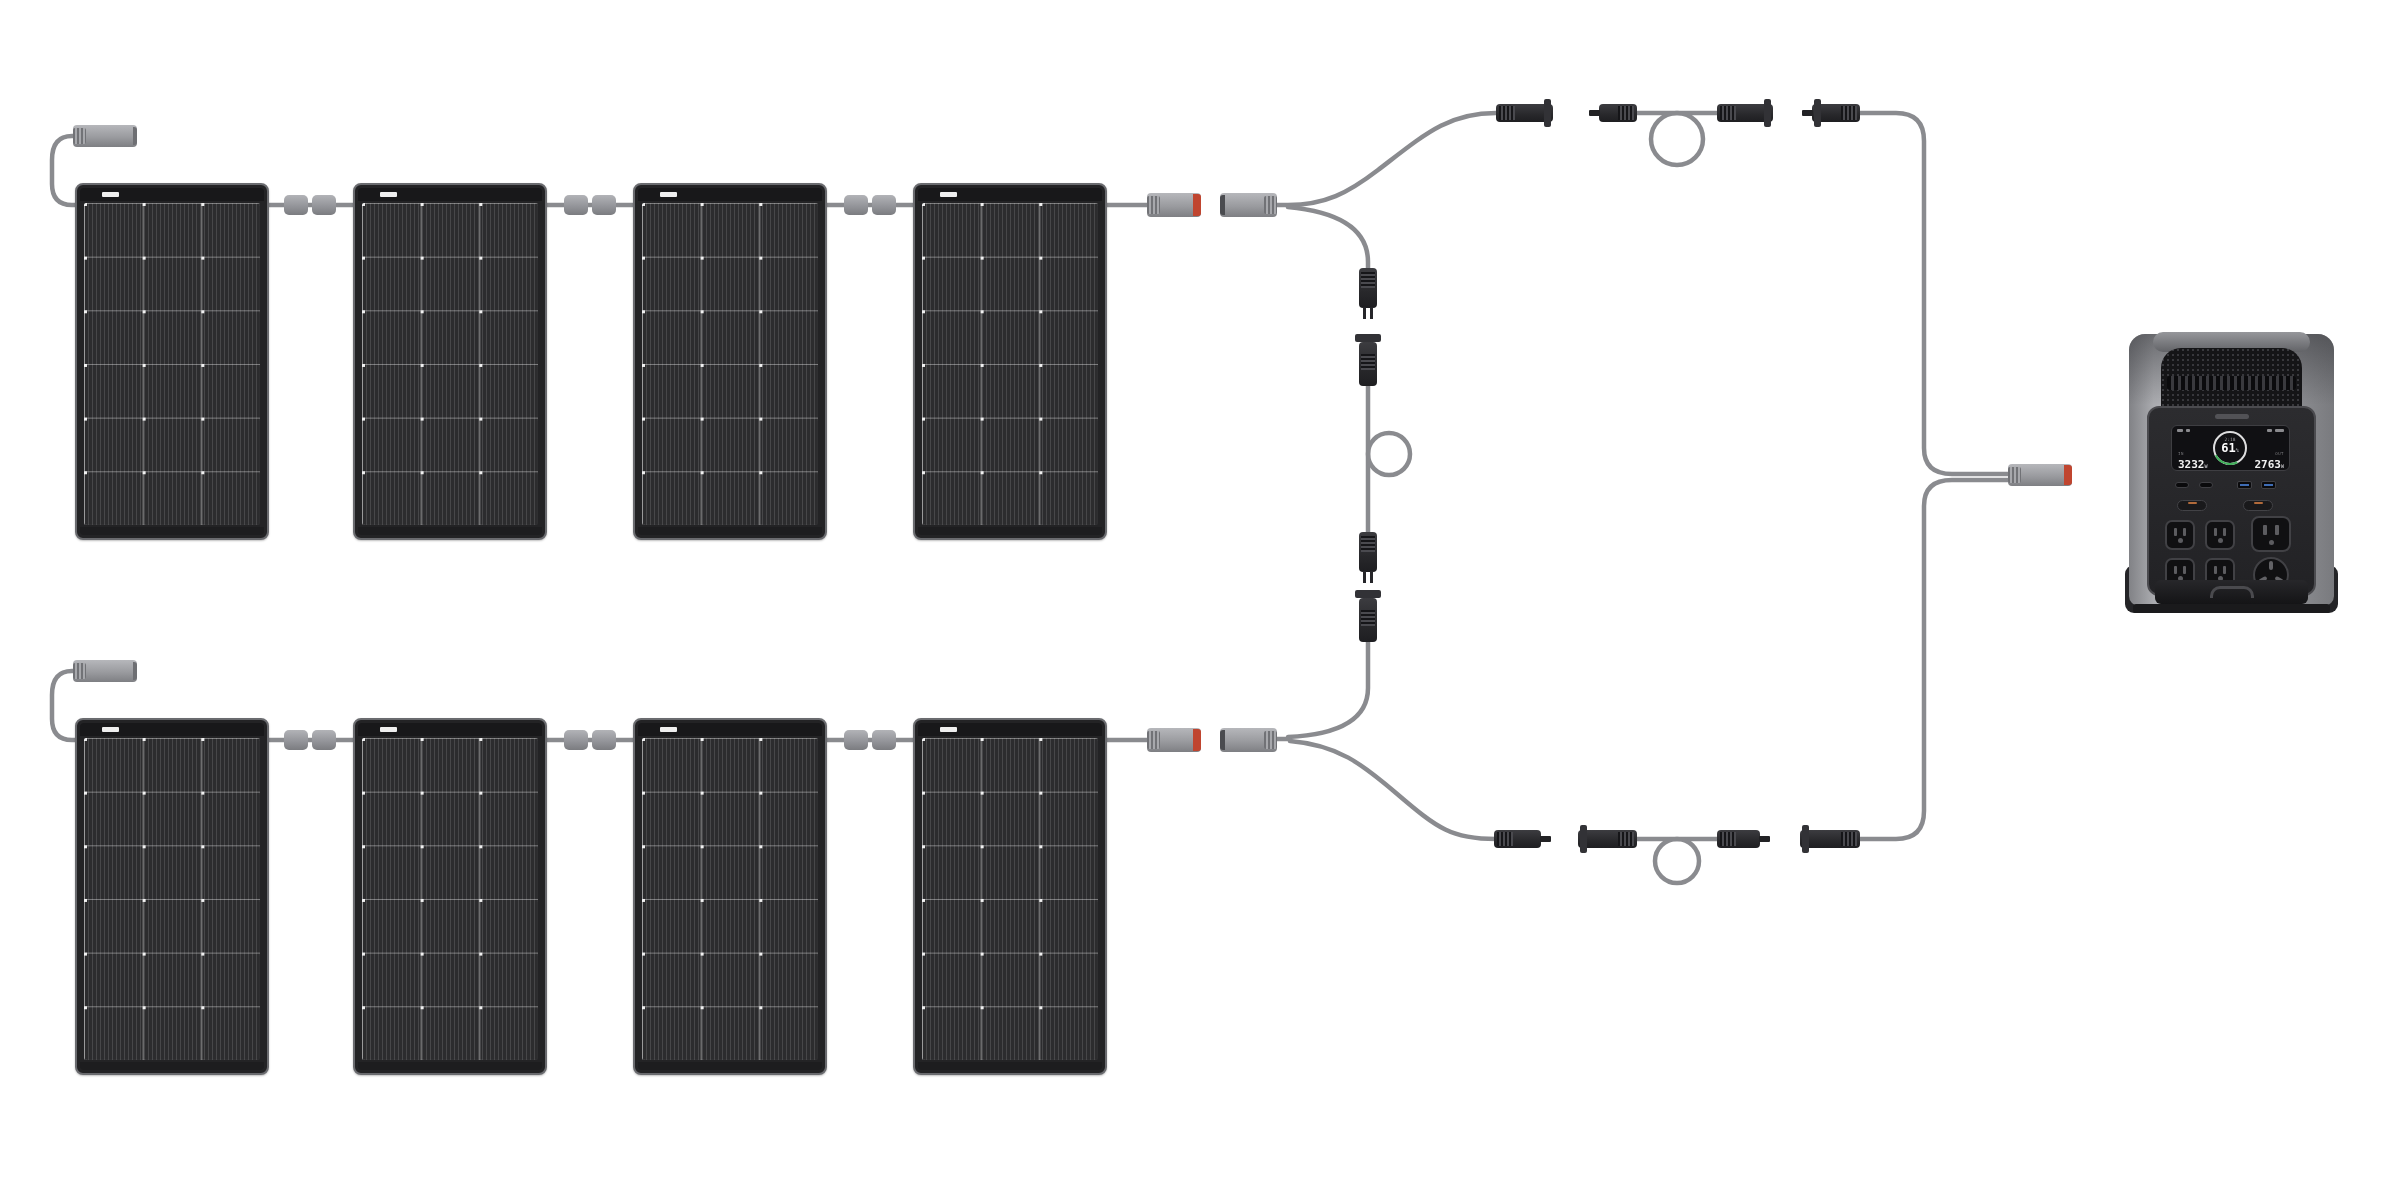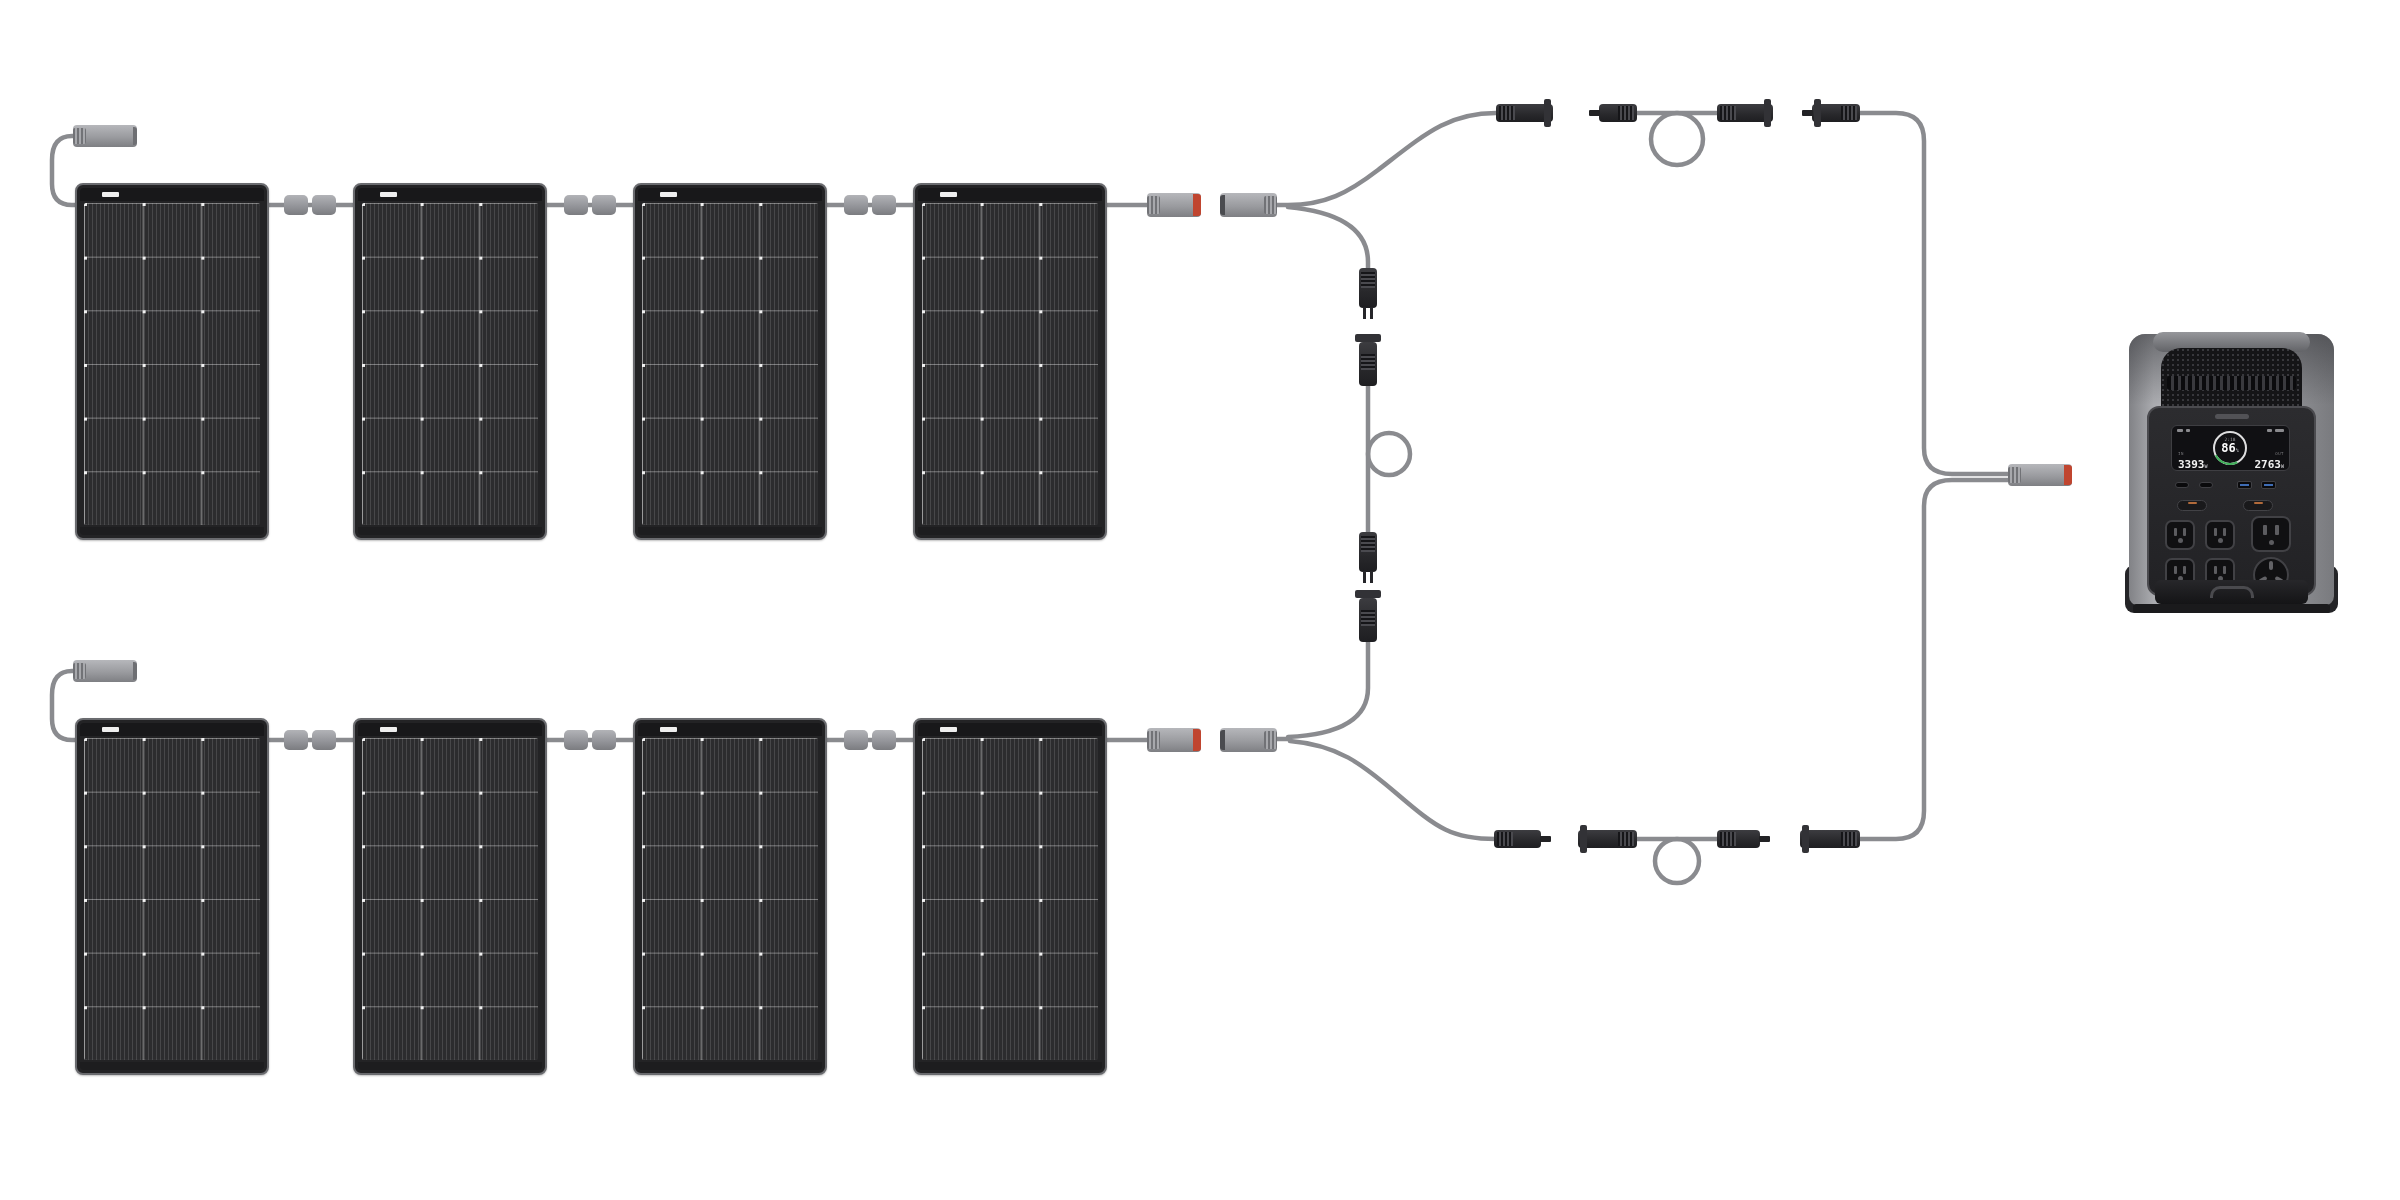"86" span { text: 86 -> 61 }
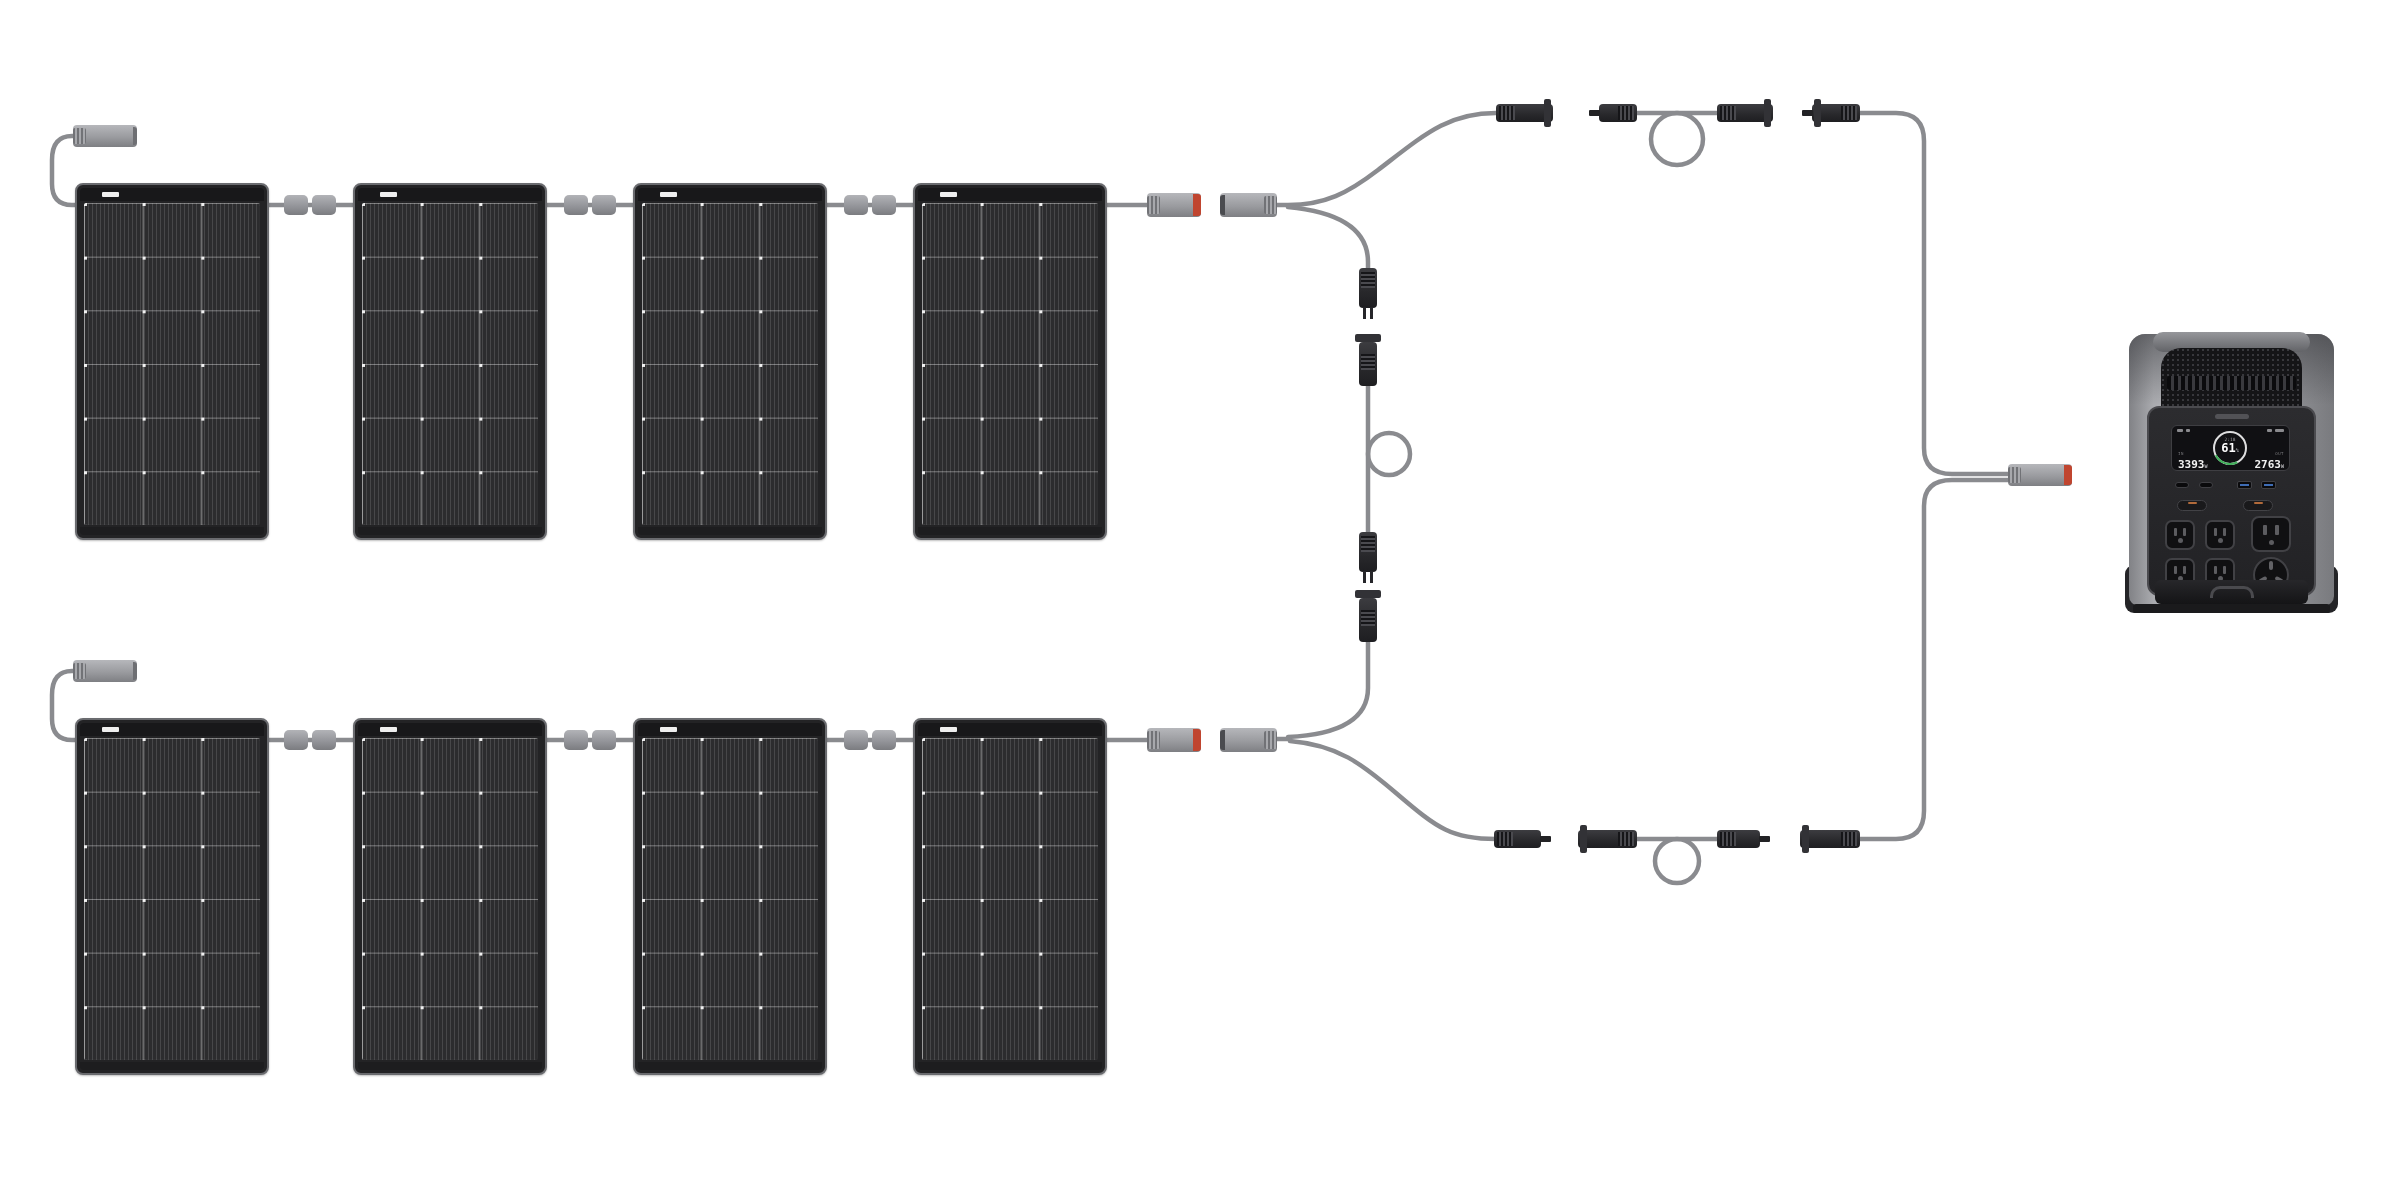"3393" span { text: 3393 -> 3232 }
